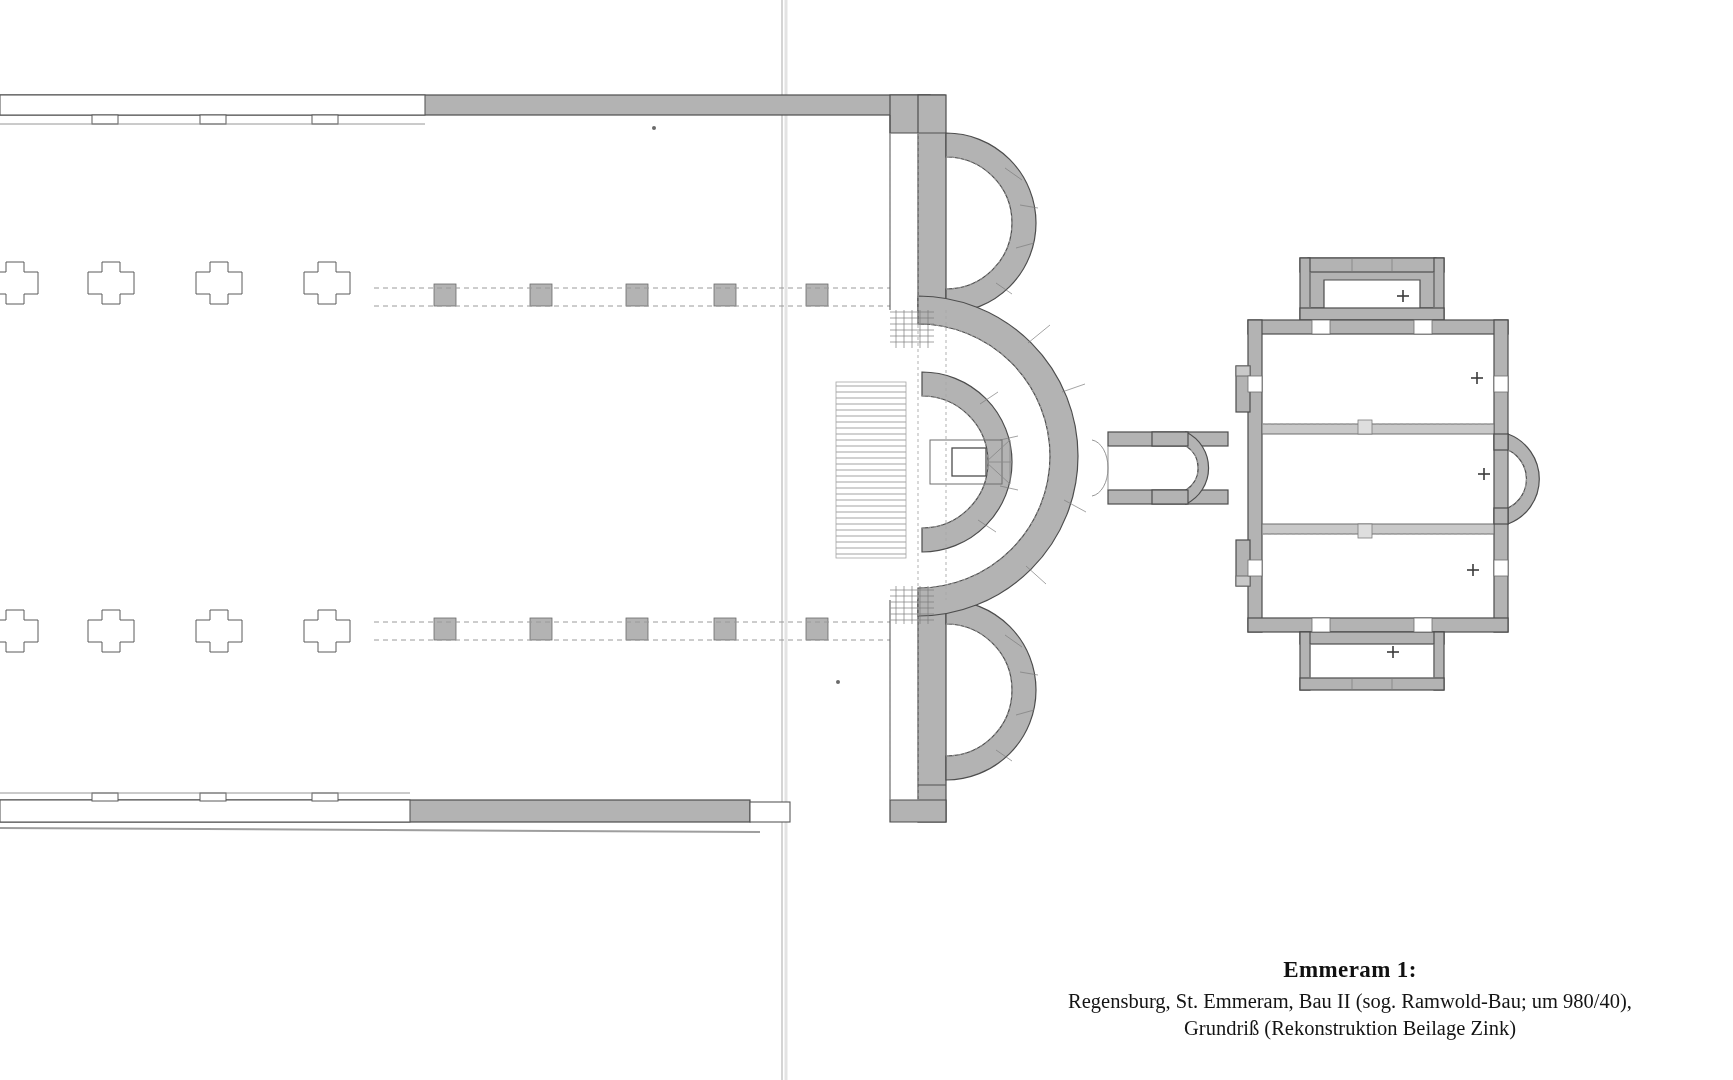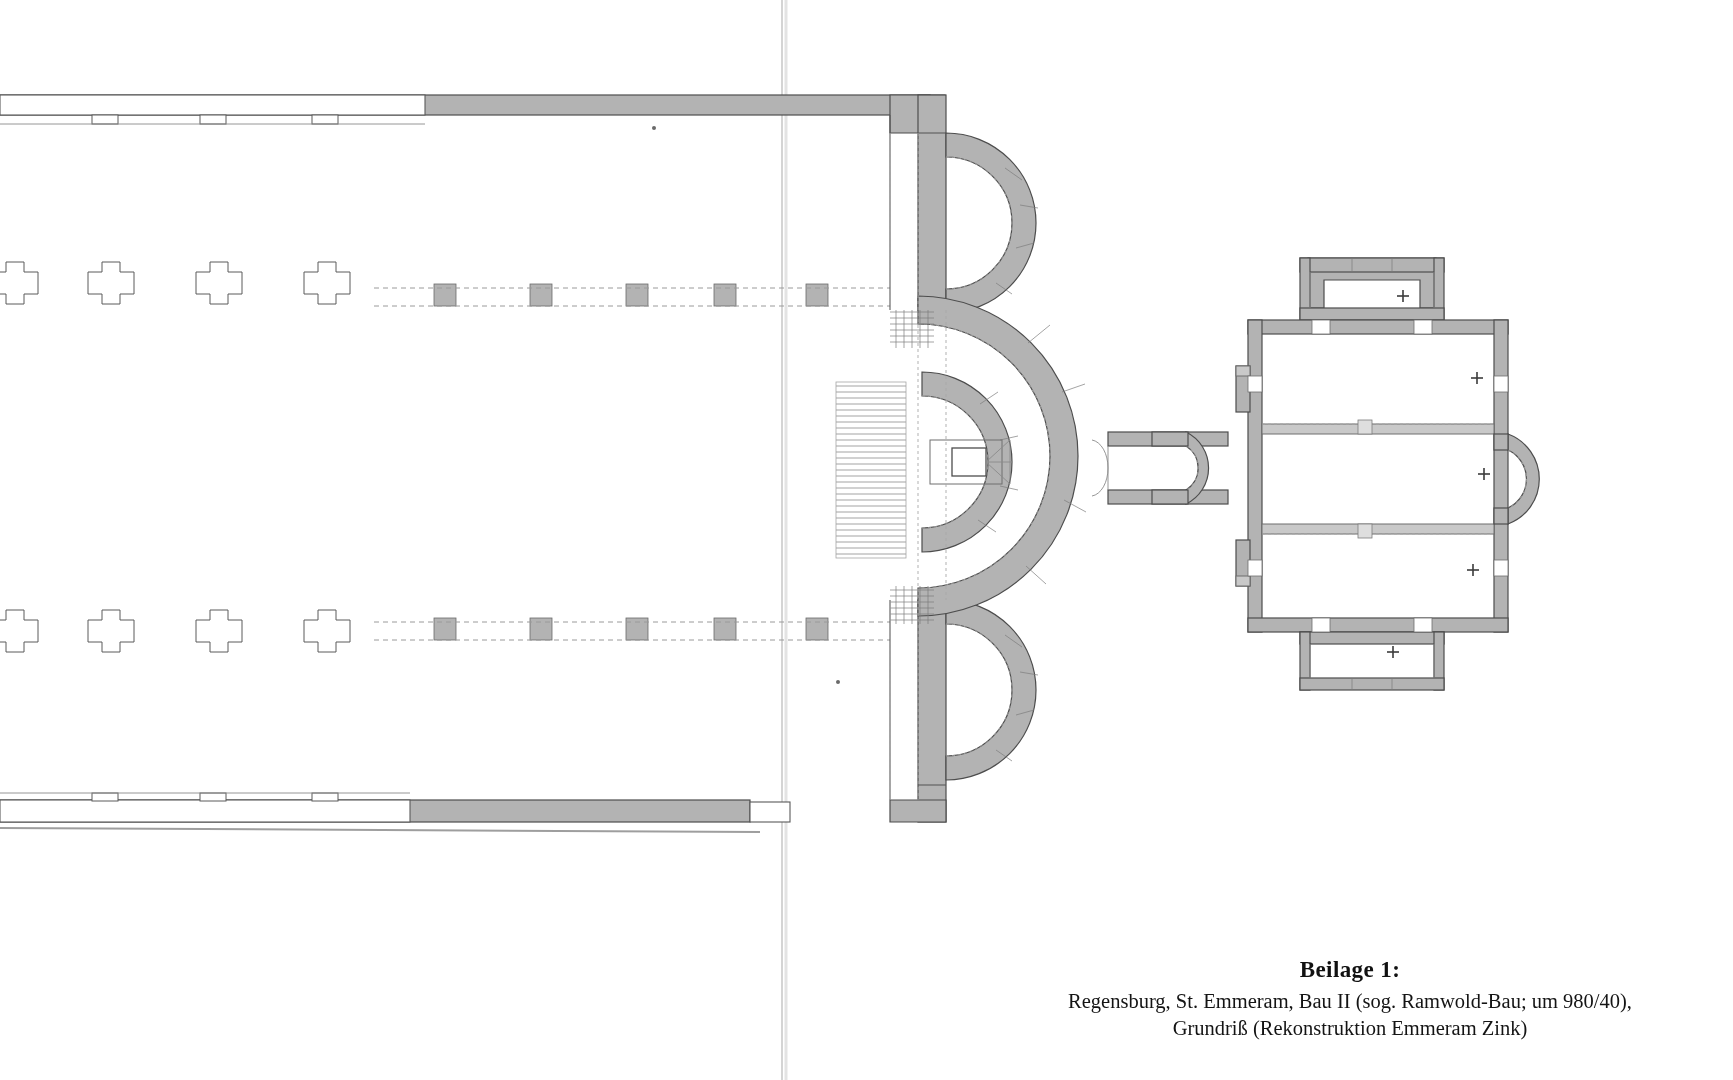"Beilage 1:" div.caption-title { text: Beilage -> Emmeram }
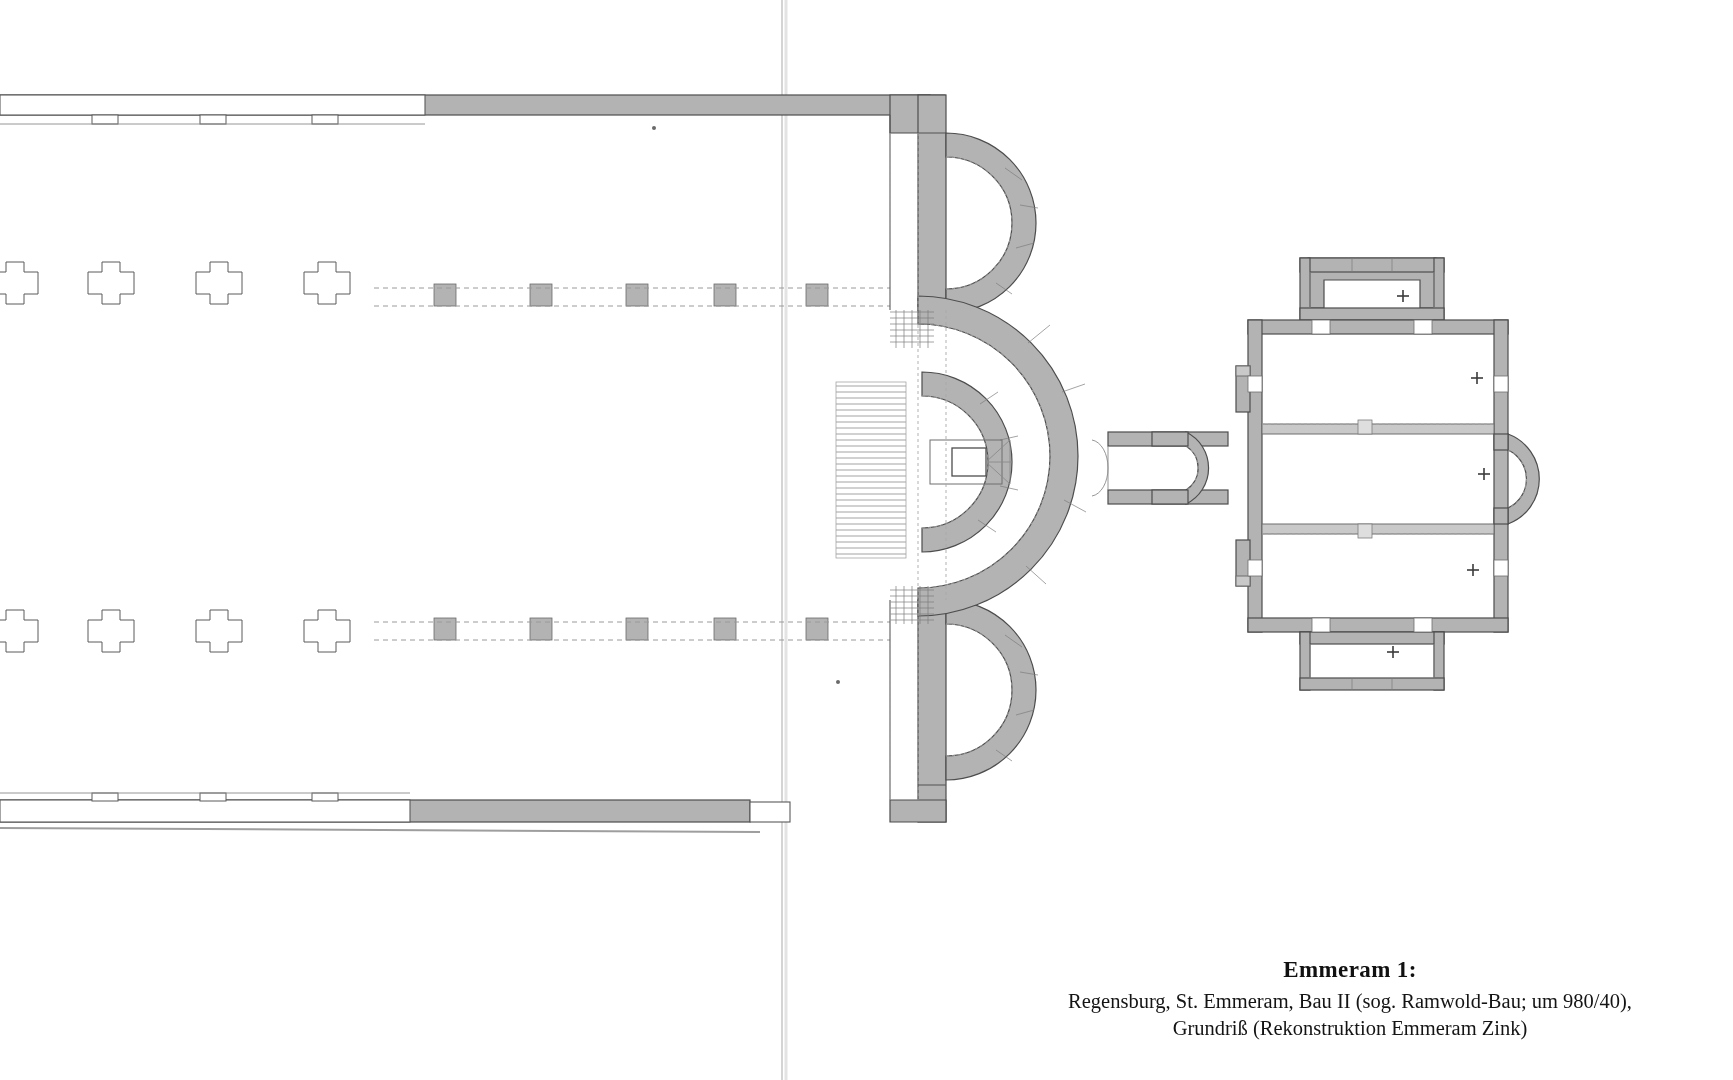"Grundriß (Rekonstruktion Emmeram Zink)" div.caption-line { text: Emmeram -> Beilage }
